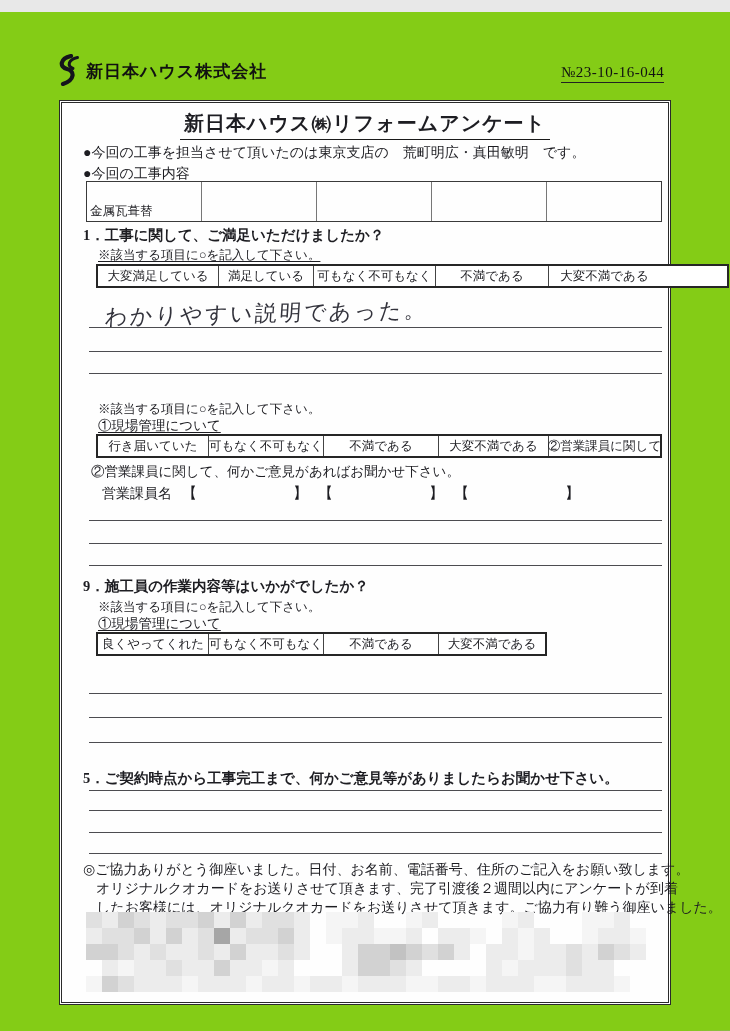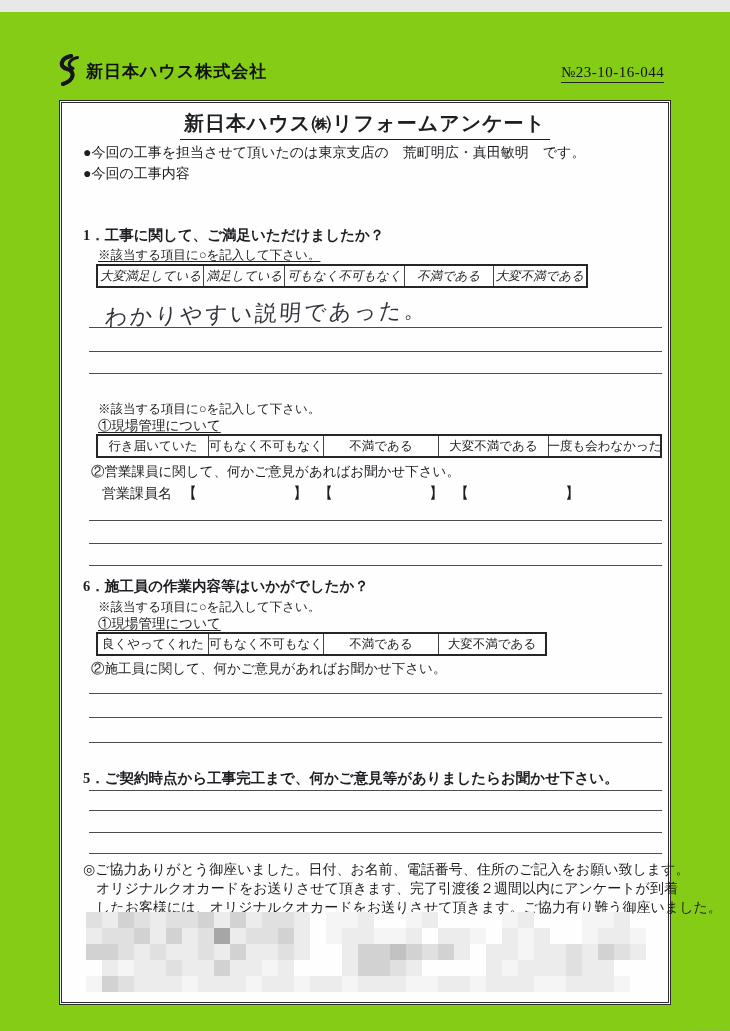"金属瓦葺替" div.abs { html: none -> <div> <div> <span>金属瓦葺替</span> </div> <div></div> <div></div> <div></div> <div></div> </div> }
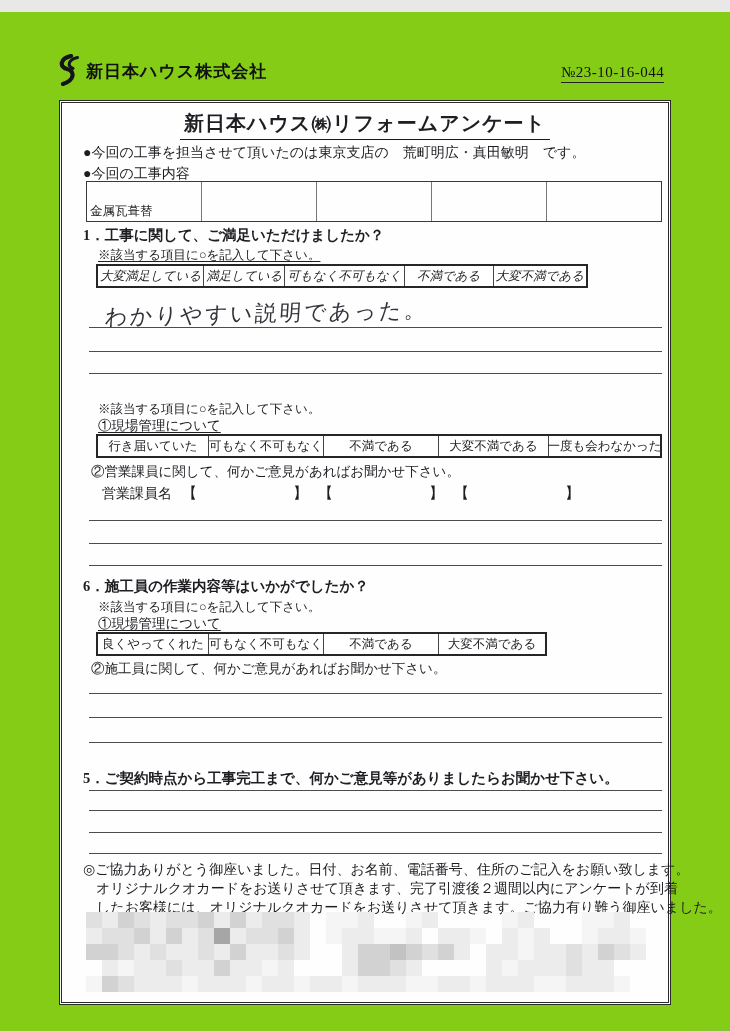"大変満足している" div.abs { font-style: italic -> none; width: 492px -> 633px }
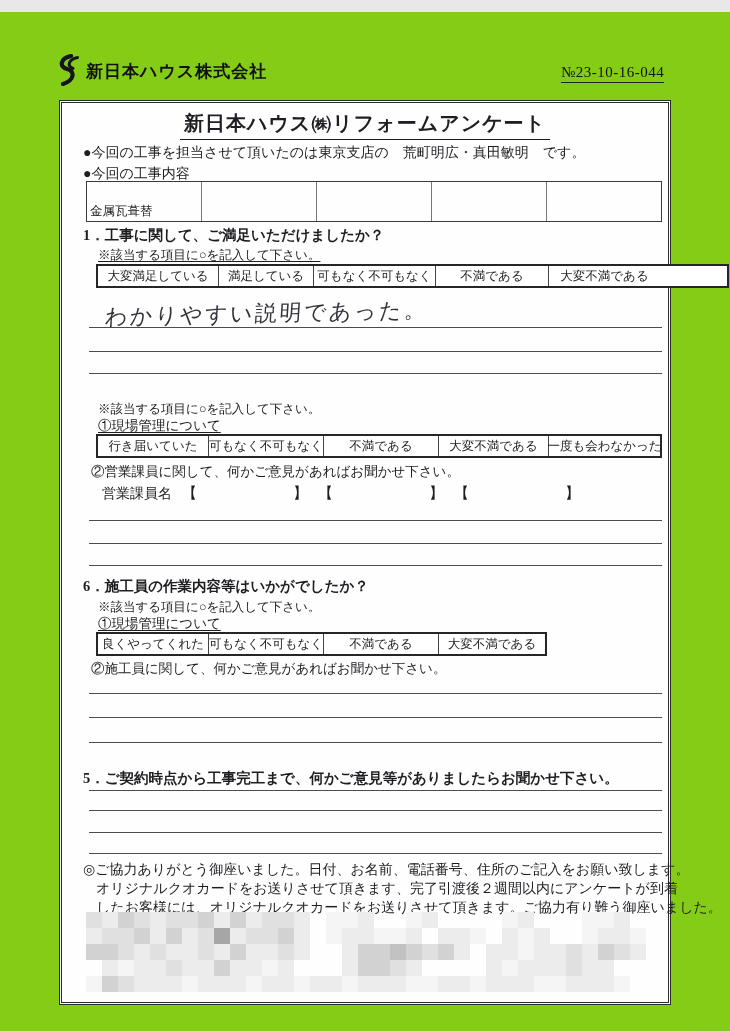"一度も会わなかった" div.ocell { text: 一度も会わなかった -> ②営業課員に関して }
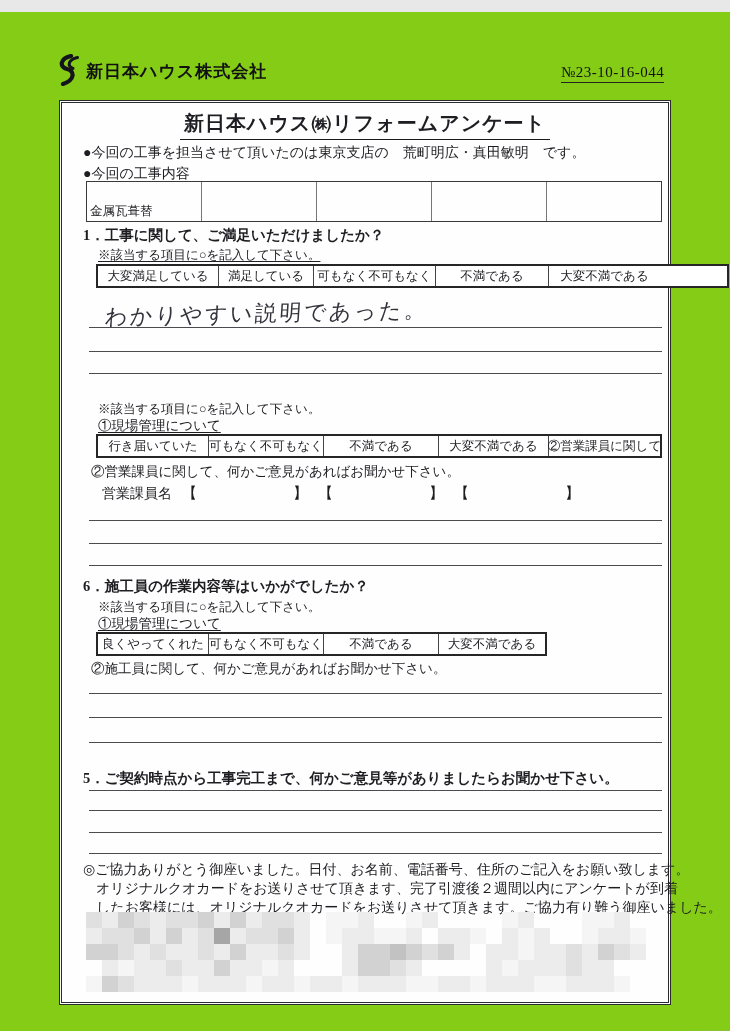"6．施工員の作業内容等はいかがでしたか？" div.abs { text: 6 -> 9 }
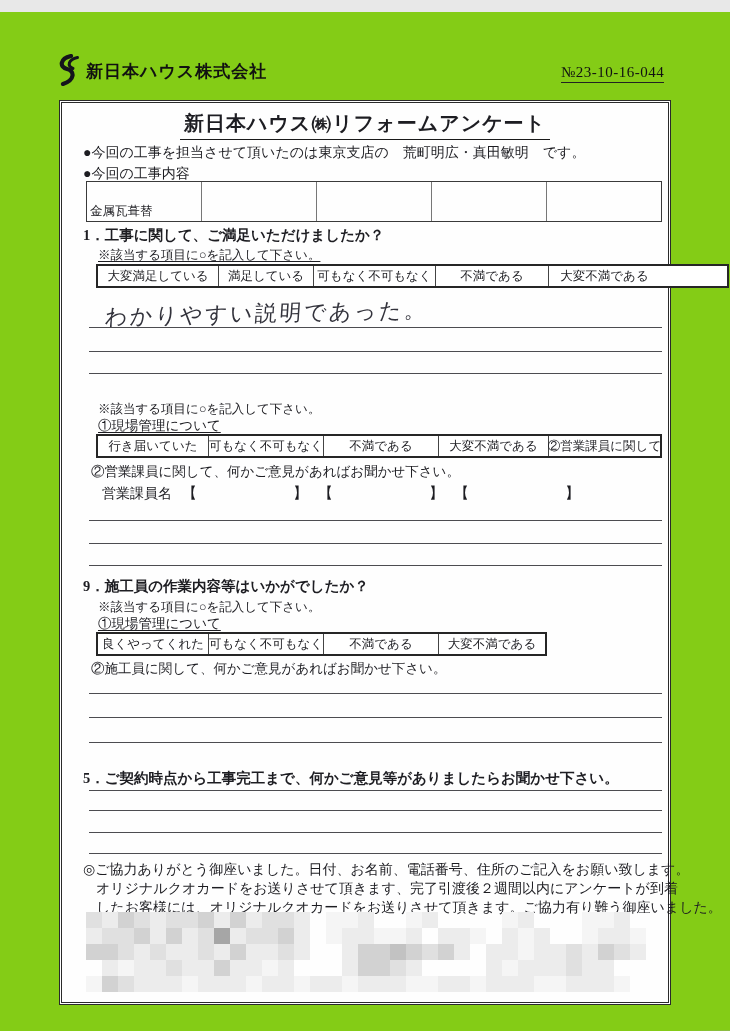"②施工員に関して、何かご意見があればお聞かせ下さい。" div.abs { html: <div>②施工員に関して、何かご意見があればお聞かせ下さい。</div> -> none }
